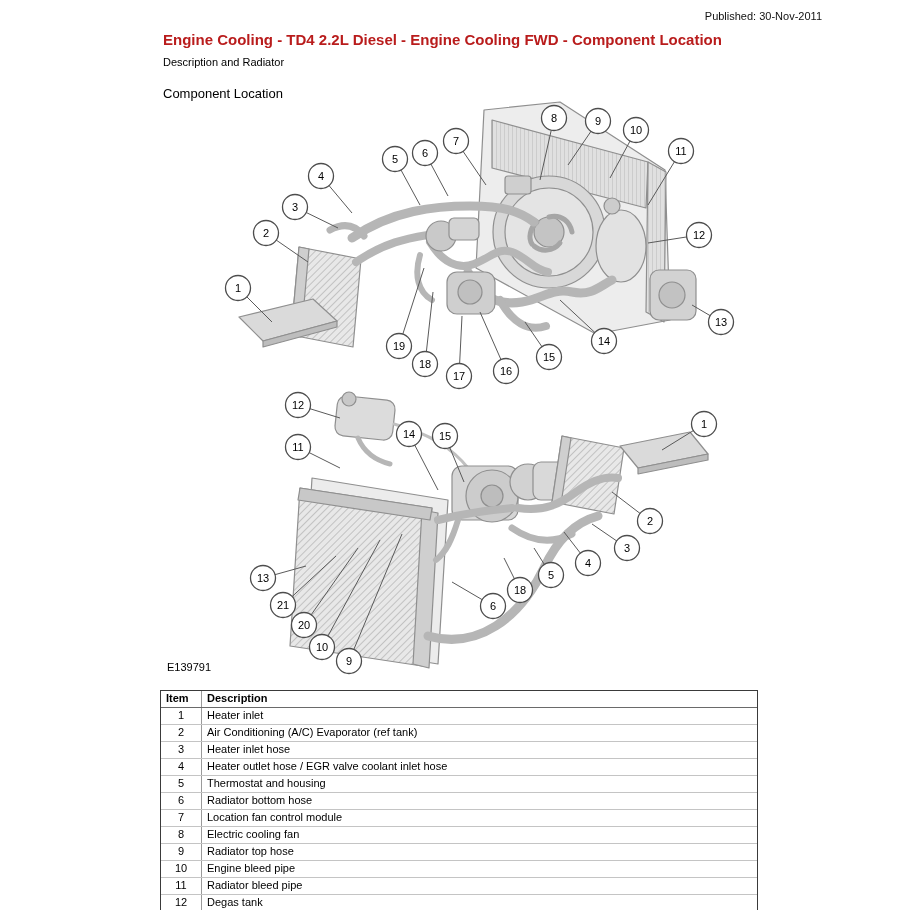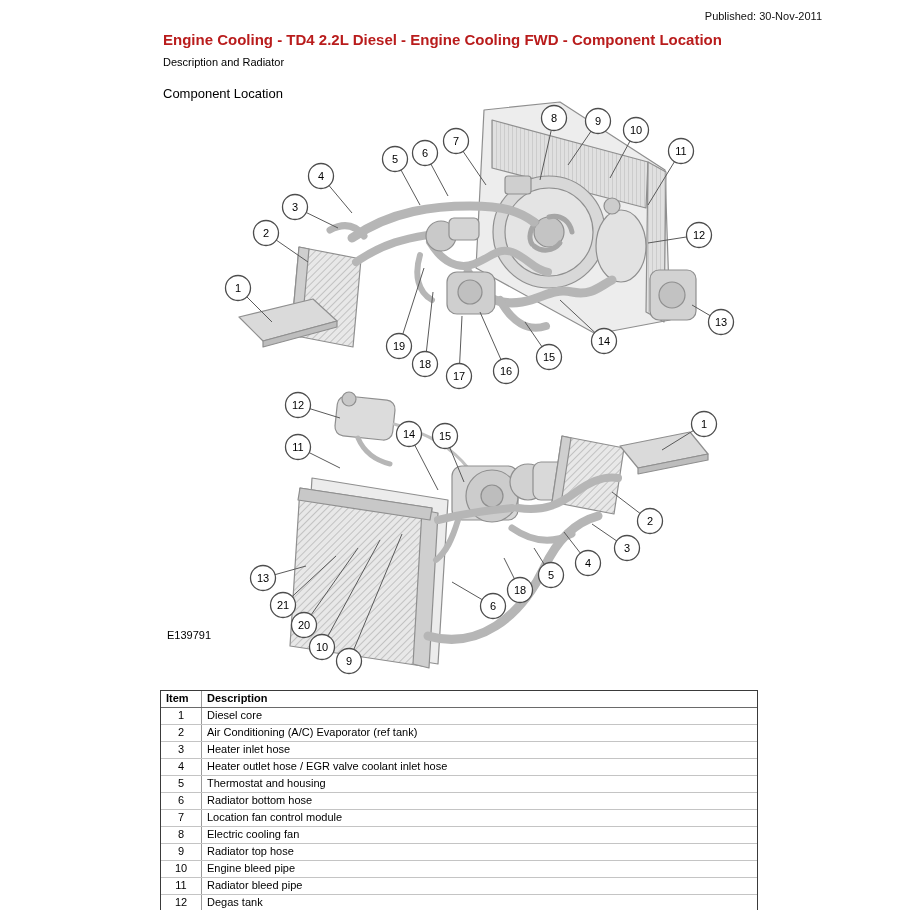"E139791" .figure-id { top: 629px -> 661px }
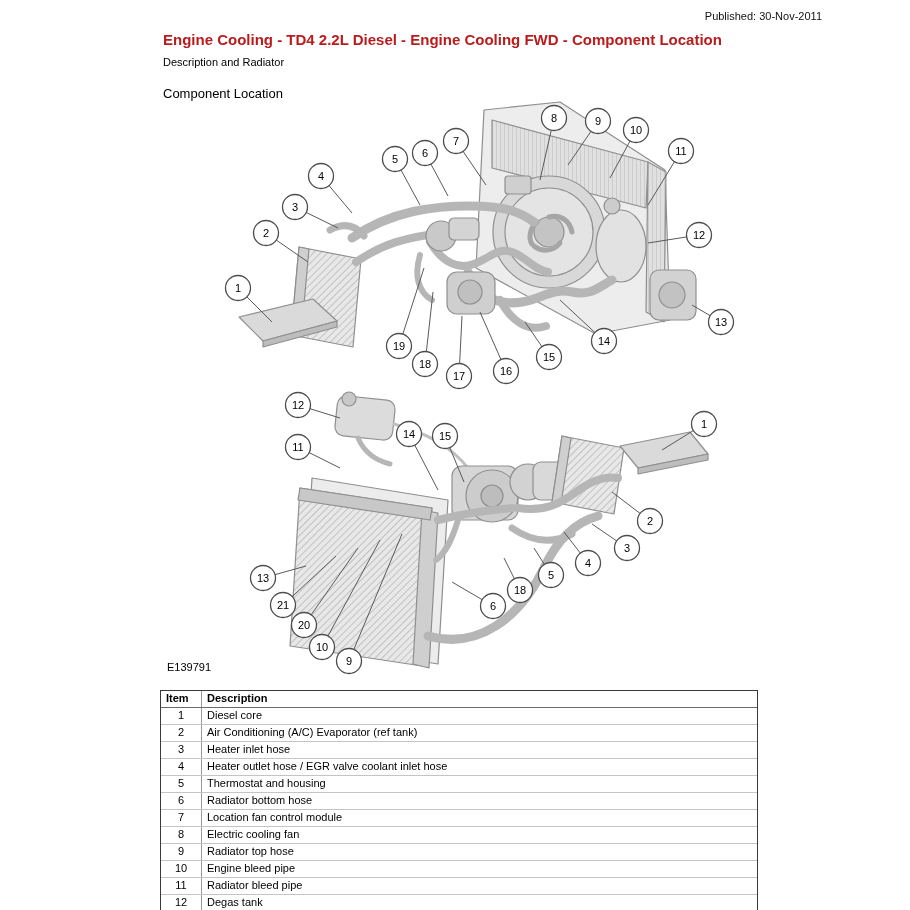"Diesel core" td.col-desc { text: Diesel core -> Heater inlet }
